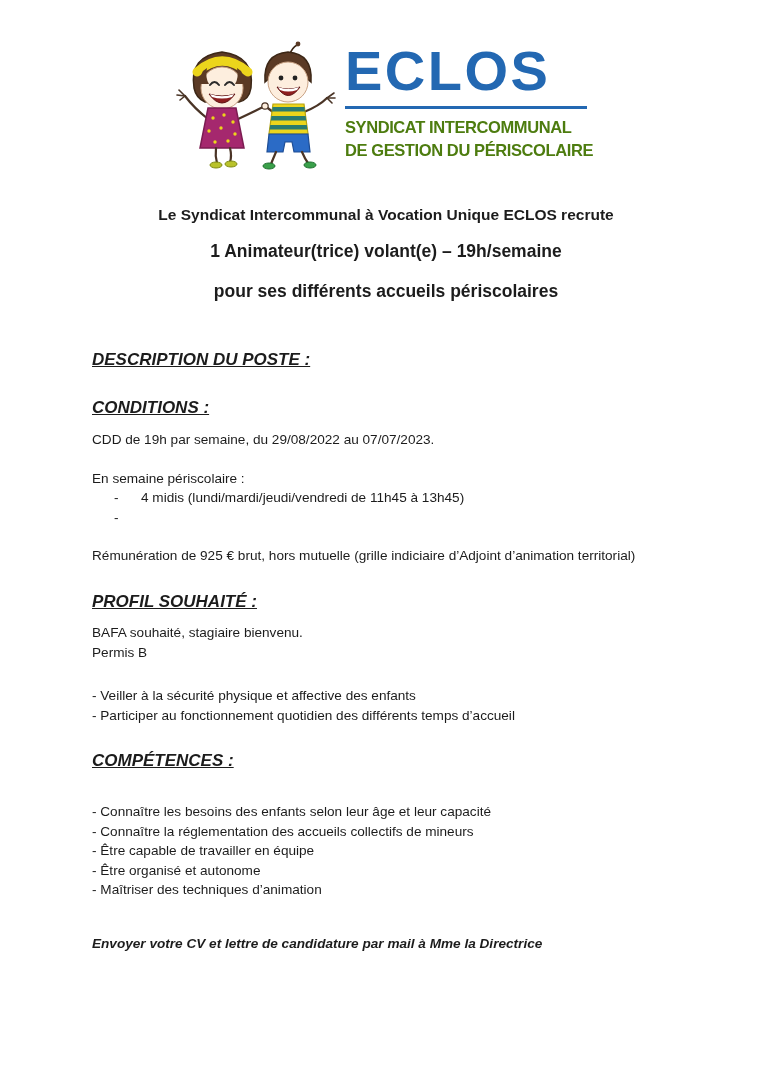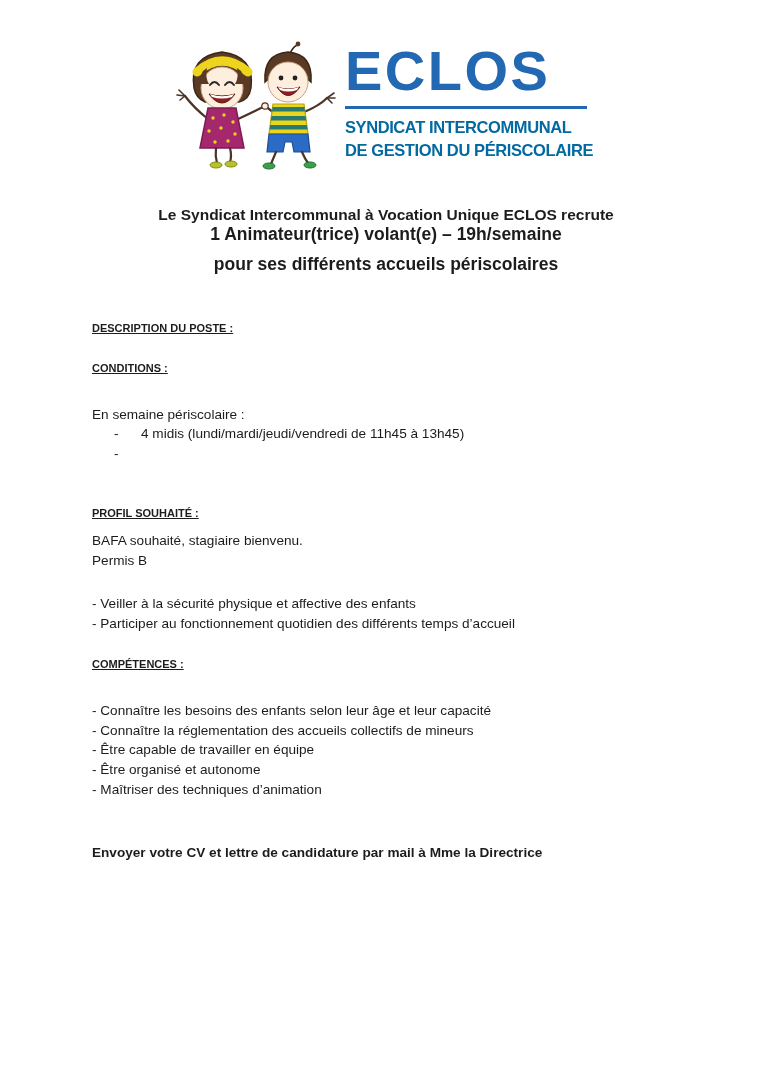"SYNDICAT INTERCOMMUNAL" .brand-sub { color: #0369a1 -> #4d7c0f }
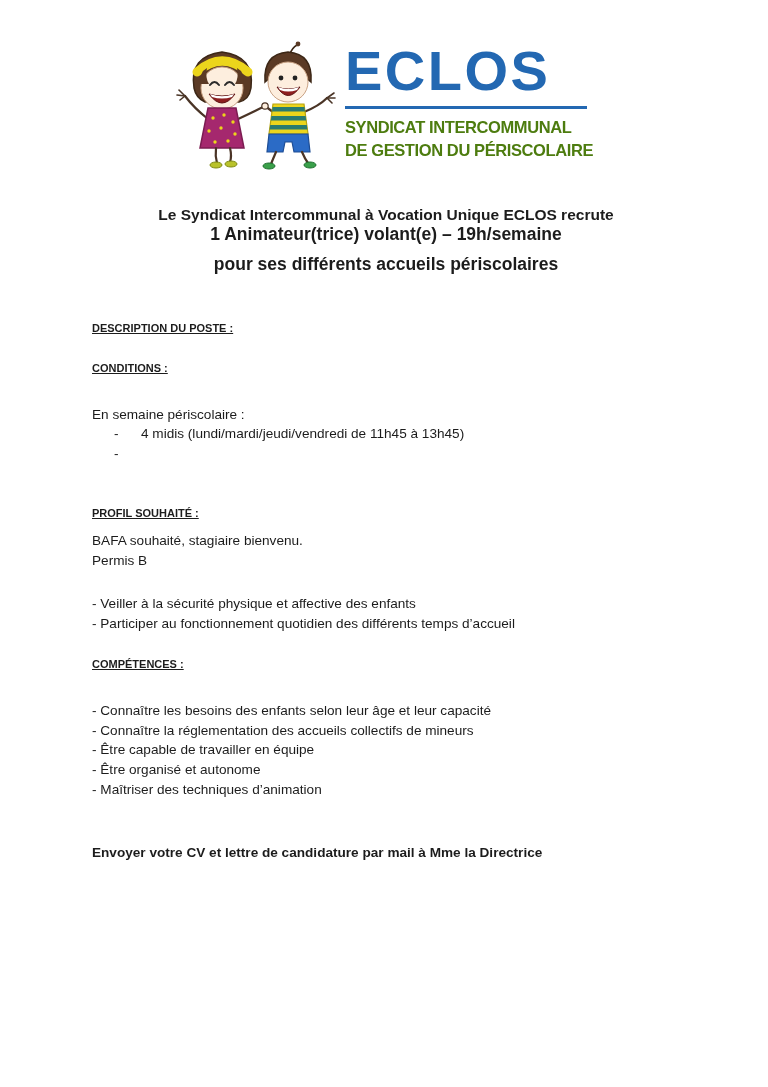"1 Animateur(trice) volant(e) –" .title-2 { margin-top: none -> 17px }
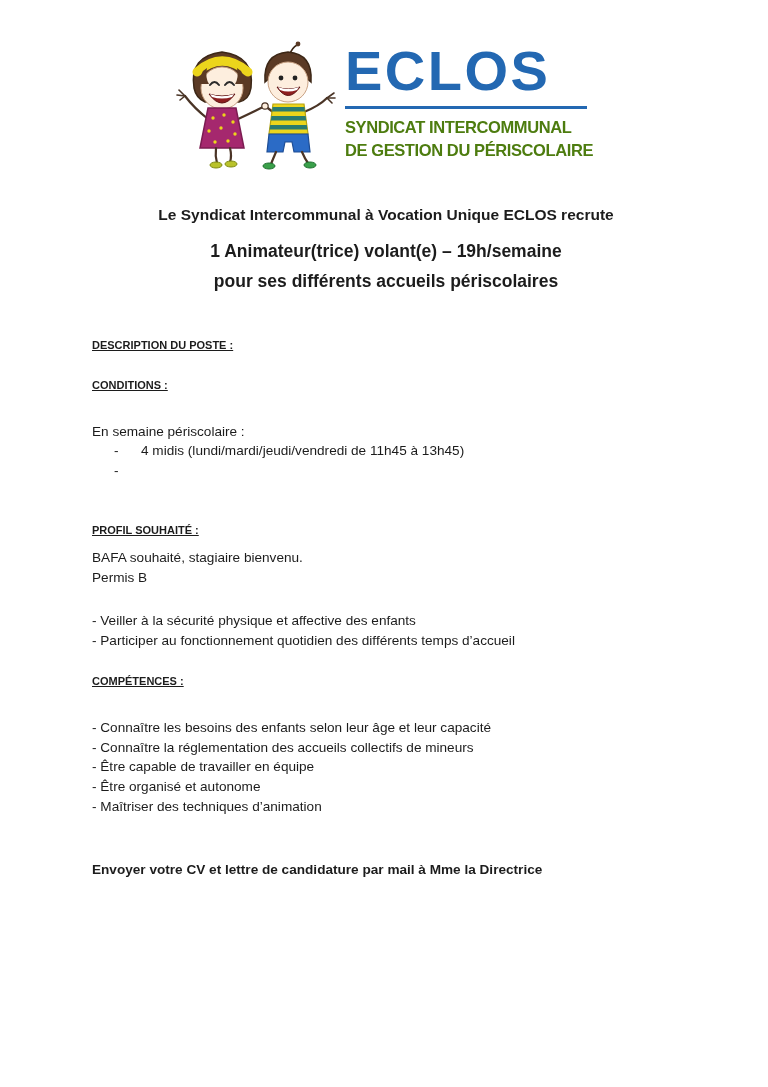"pour ses différents accueils" .title-3 { margin-top: 9px -> 19px }
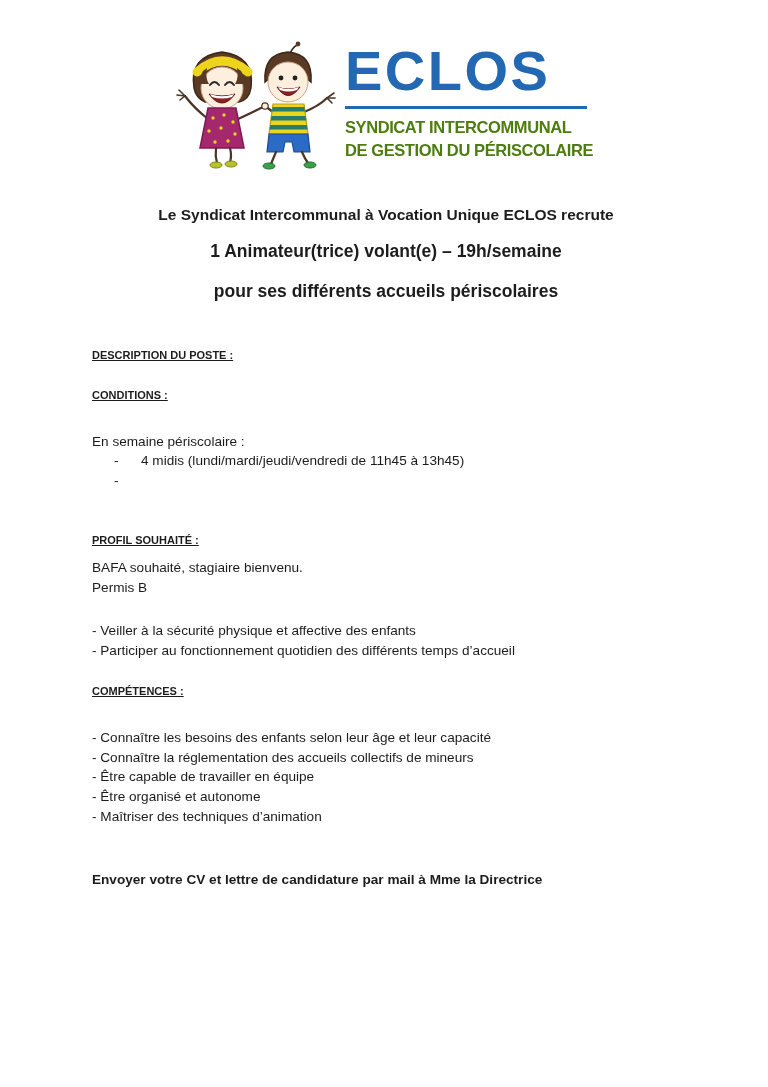"DESCRIPTION DU POSTE :" .heading { font-size: 11px -> 17px; font-style: none -> italic }
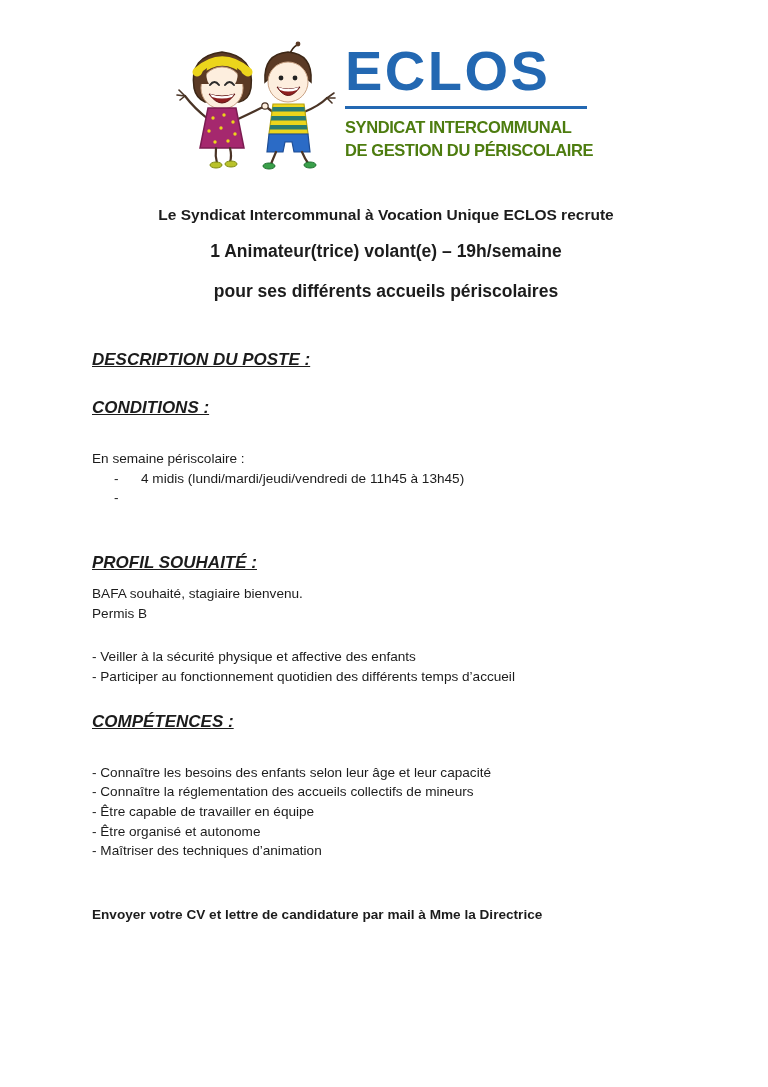"CDD de 19h par semaine," p.para { html: none -> <p>CDD de 19h par semaine, du 29/08/2022 au 07/07/2023.</p> }
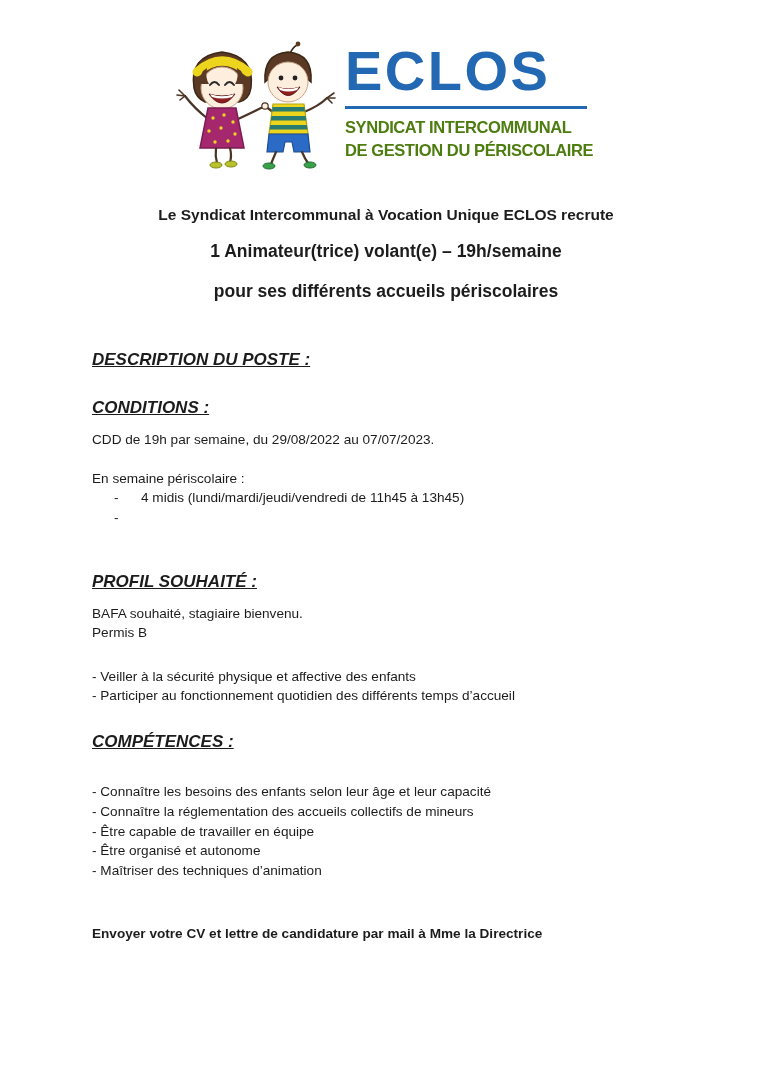"Rémunération de 925 € brut," p.para { html: none -> <p>Rémunération de 925 € brut, hors mutuelle (grille indiciaire d’Adjoint d’animation territorial)</p> }
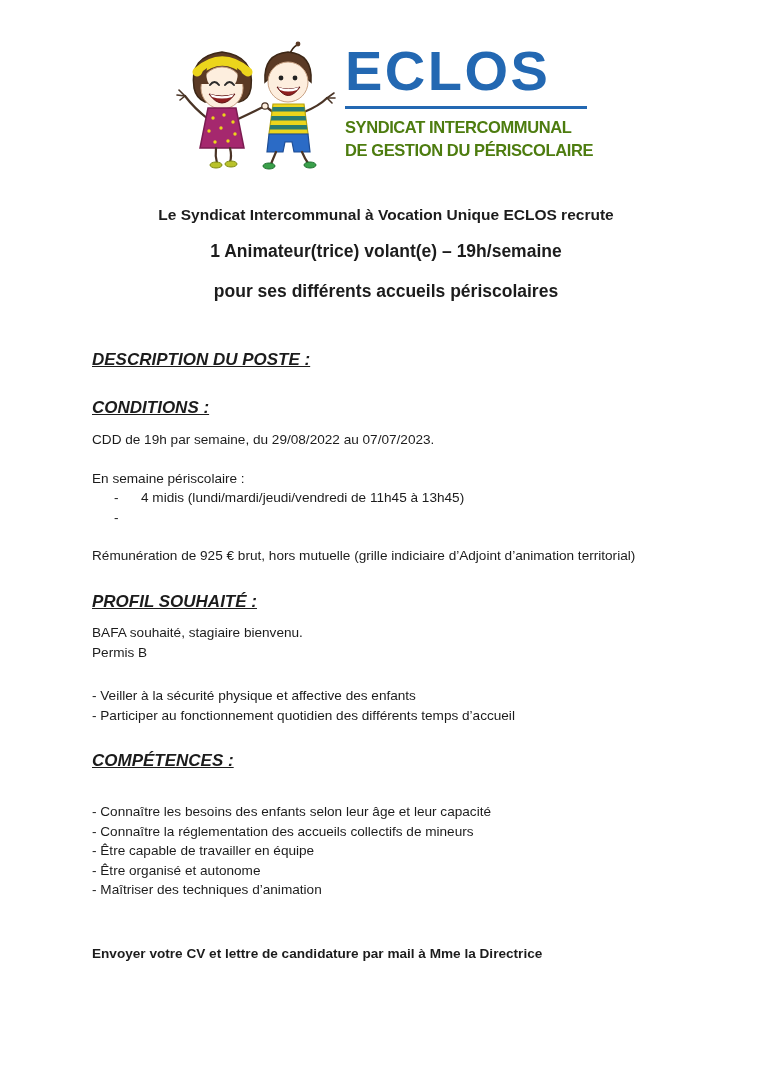"Envoyer votre CV et lettre" .apply { font-style: none -> italic; margin-top: 44px -> 34px }
